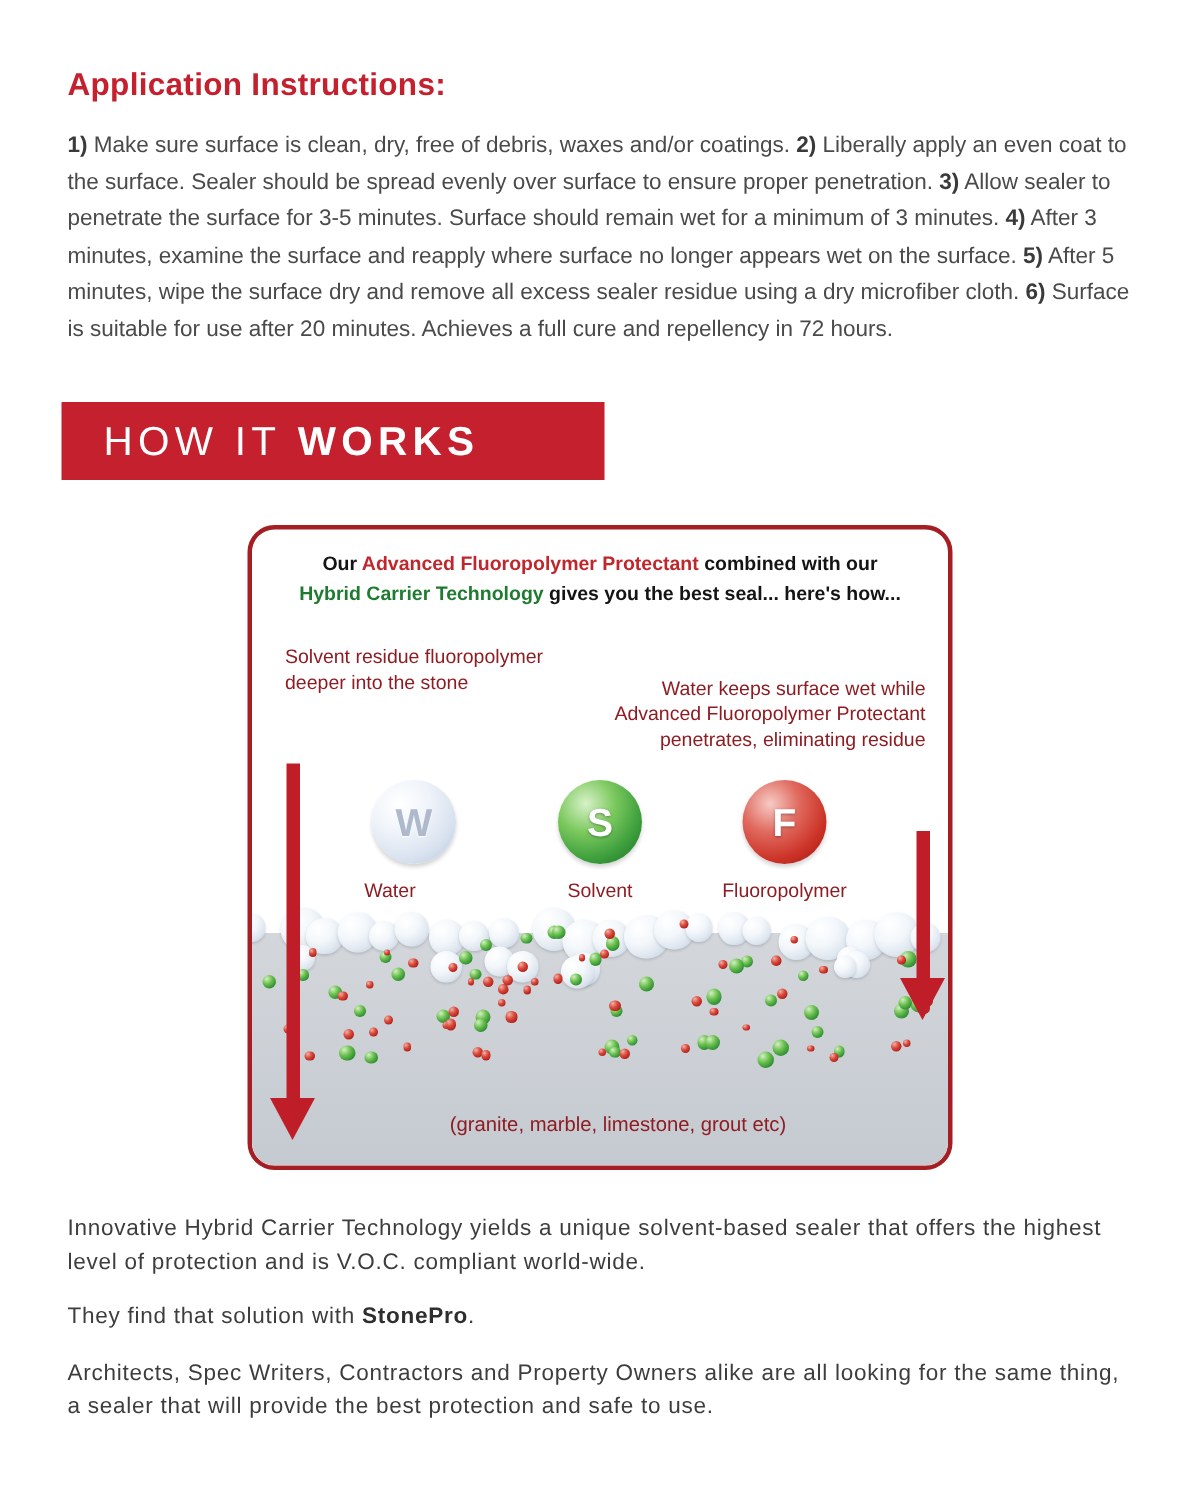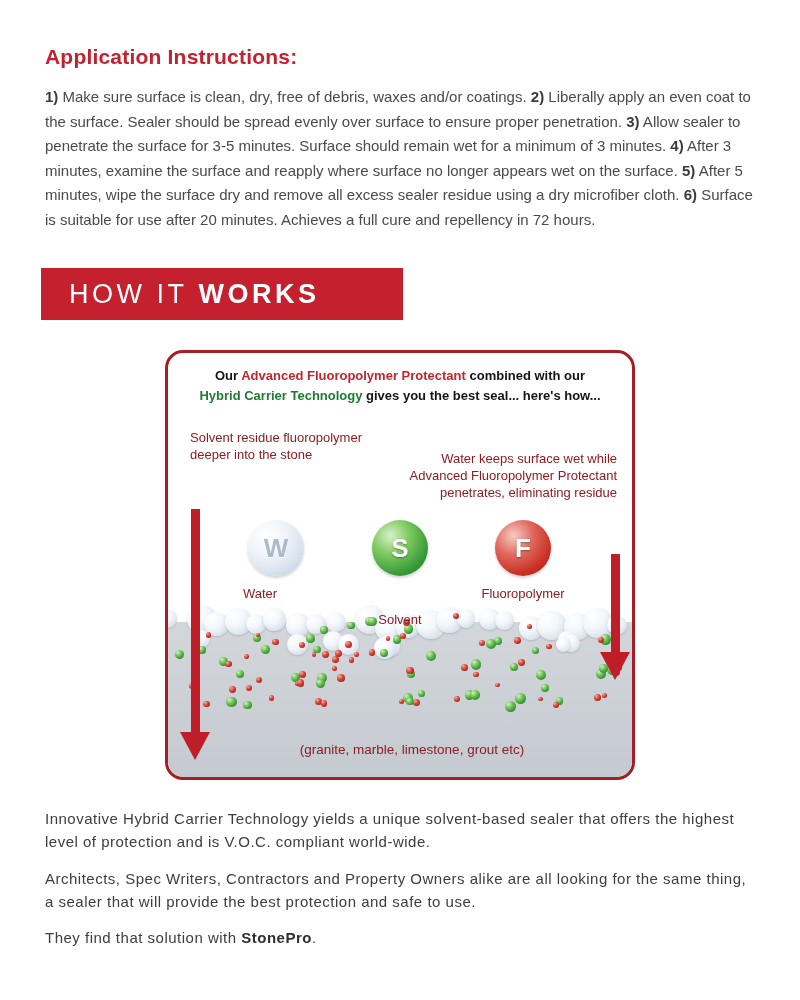"Solvent" .label-s { margin-top: 26px -> none }
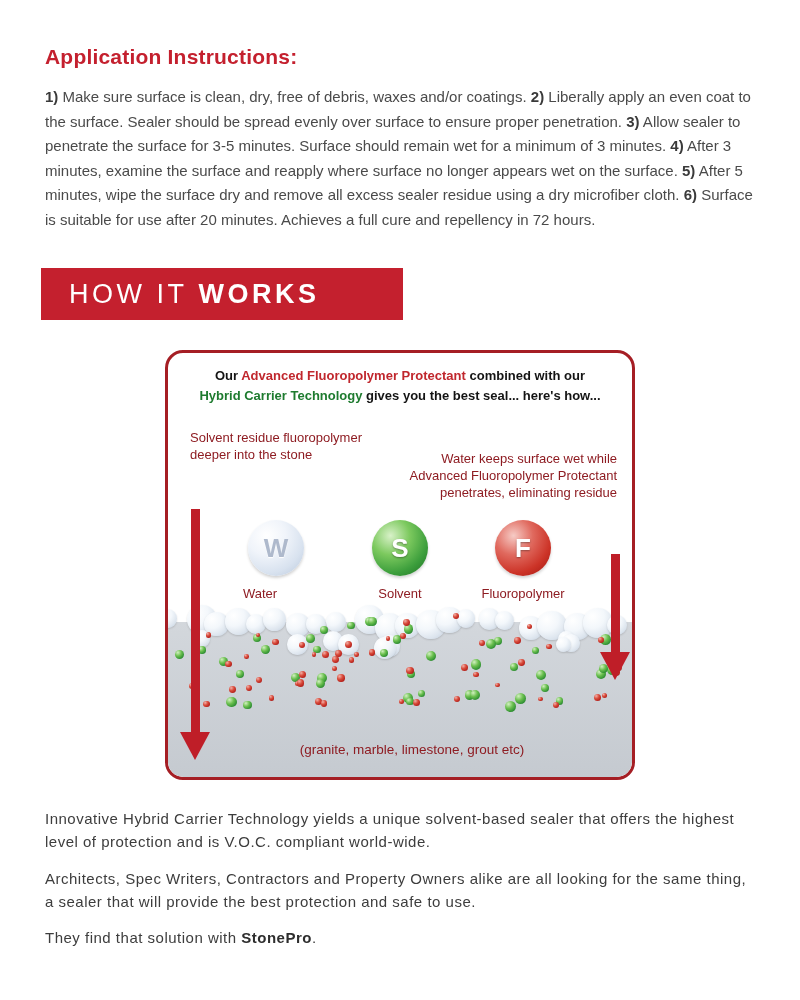"Architects, Spec Writers, Contractors" p.footer-par { order: before "They find that solution with" -> after "They find that solution with" }
